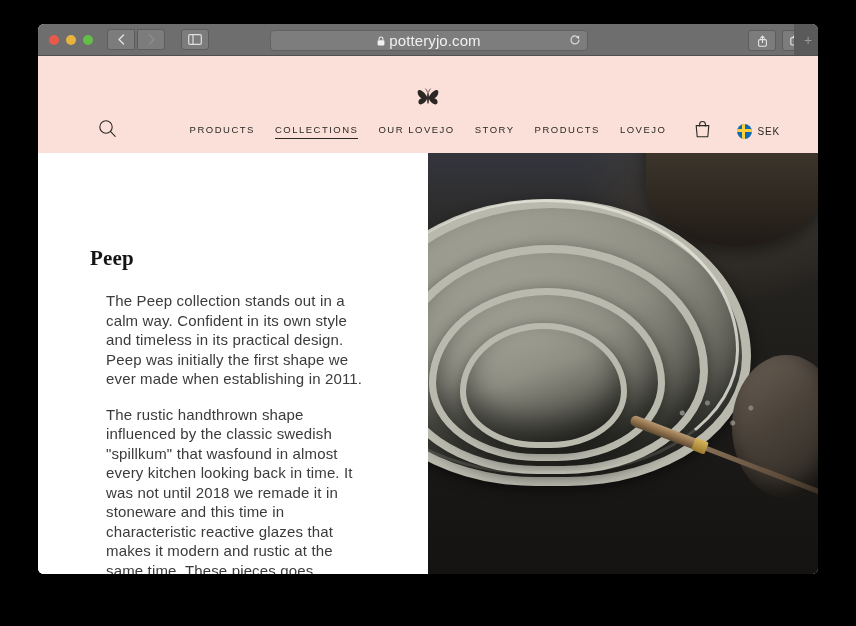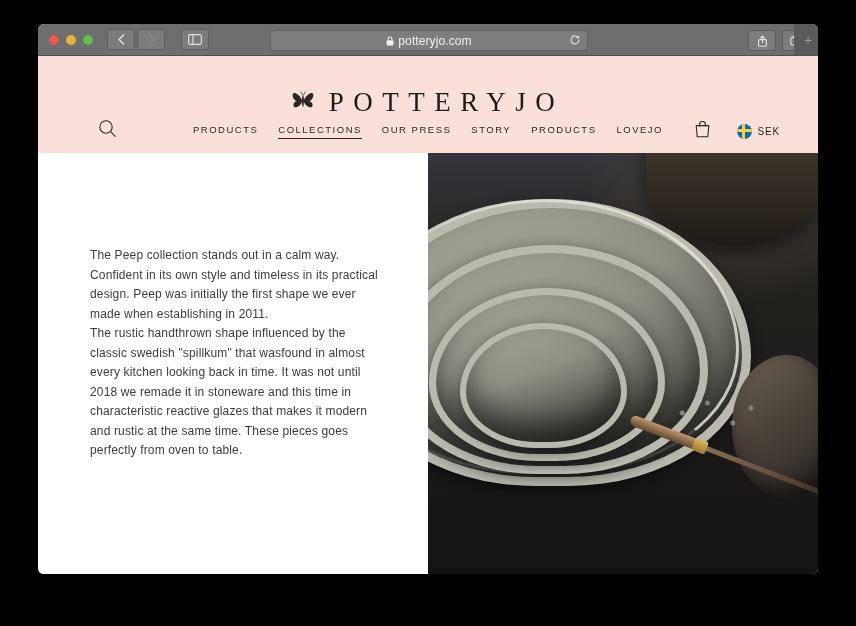"potteryjo.com" .url-text { font-size: 12px -> 15px }
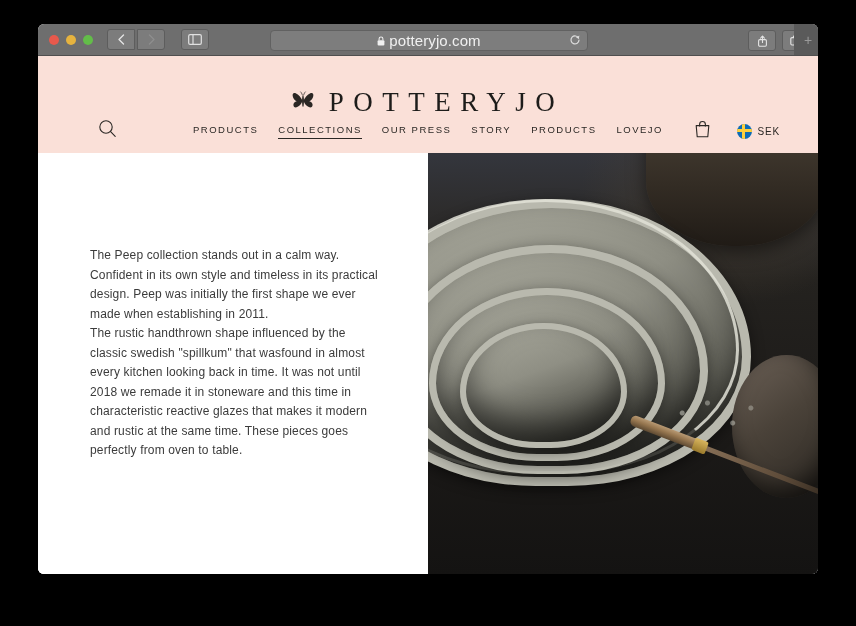"POTTERYJO" span.wordmark { html: <span>POTTERYJO</span> -> none }
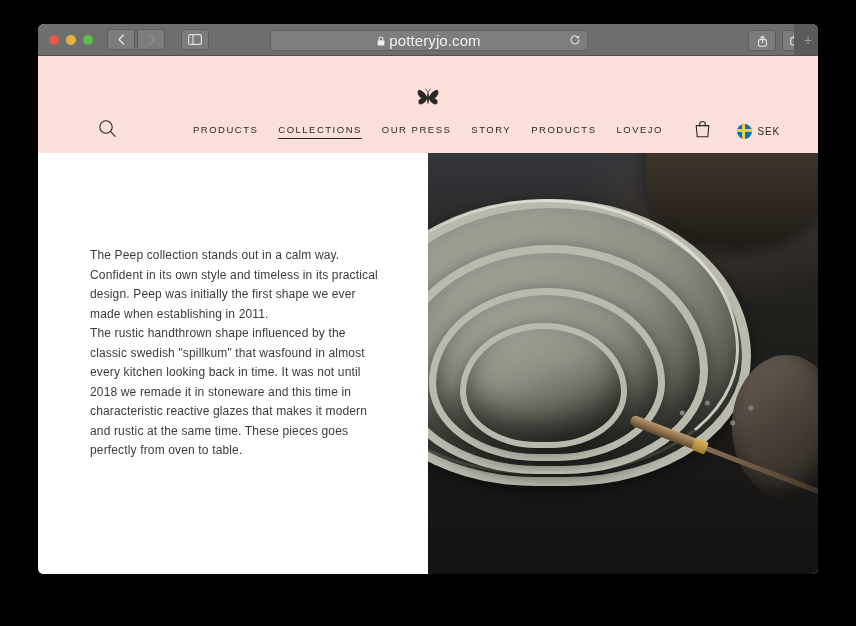"OUR PRESS" a.nav-item { text: PRESS -> LOVEJO }
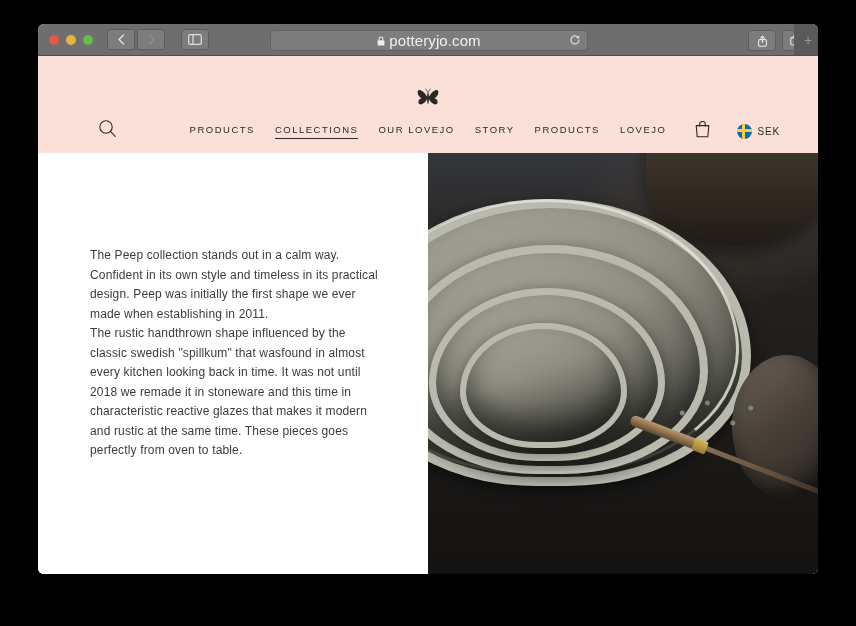"Peep" h1.collection-title { html: none -> <h1>Peep</h1> }
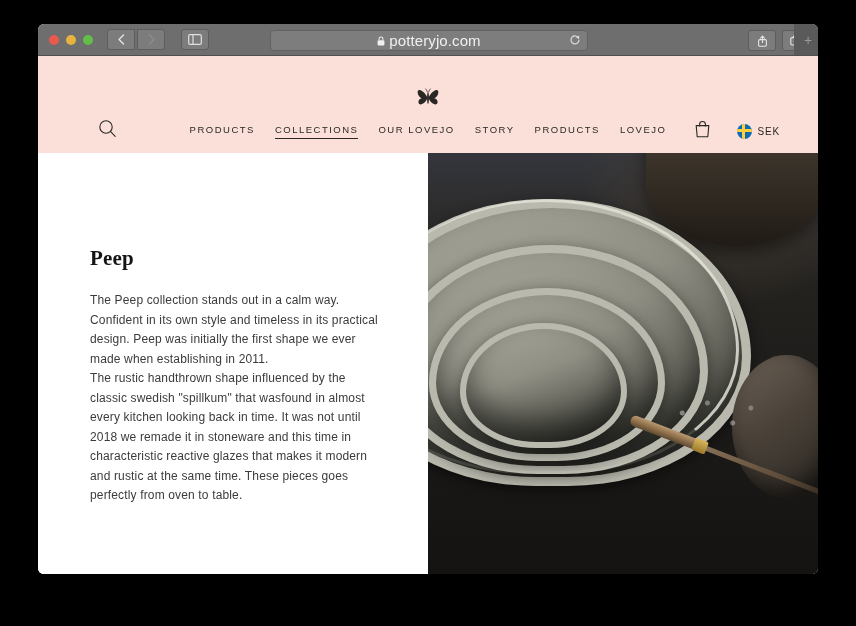"The Peep collection stands out" .collection-para { font-size: 12px -> 15px; margin: 0 -> 16px }
